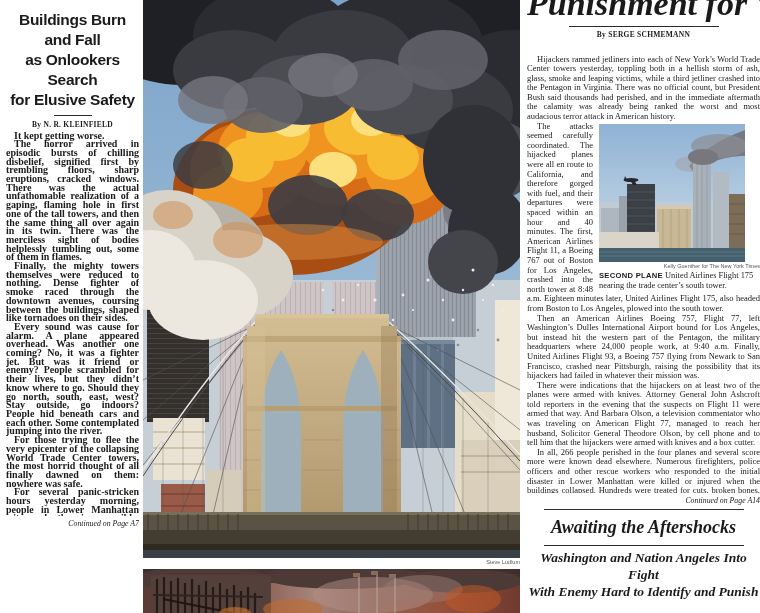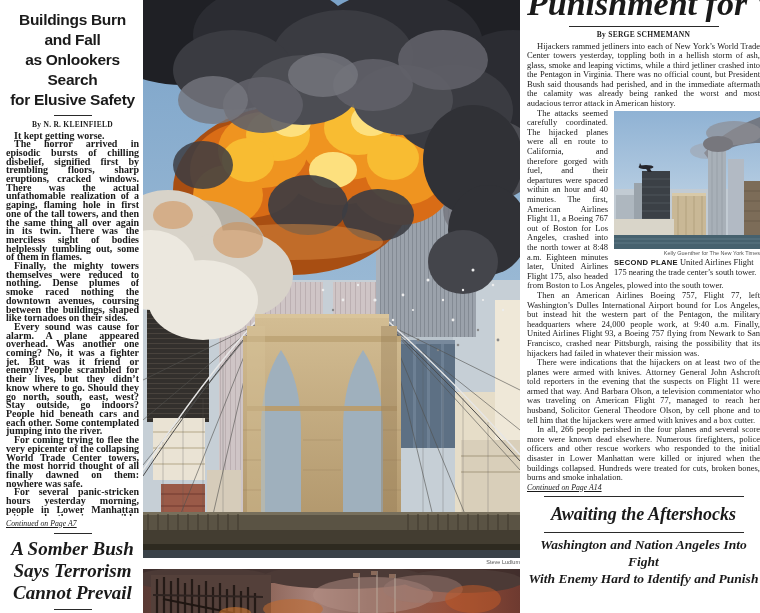"Hijackers rammed jetliners into each" .body-r { margin-top: 2px -> 15px }
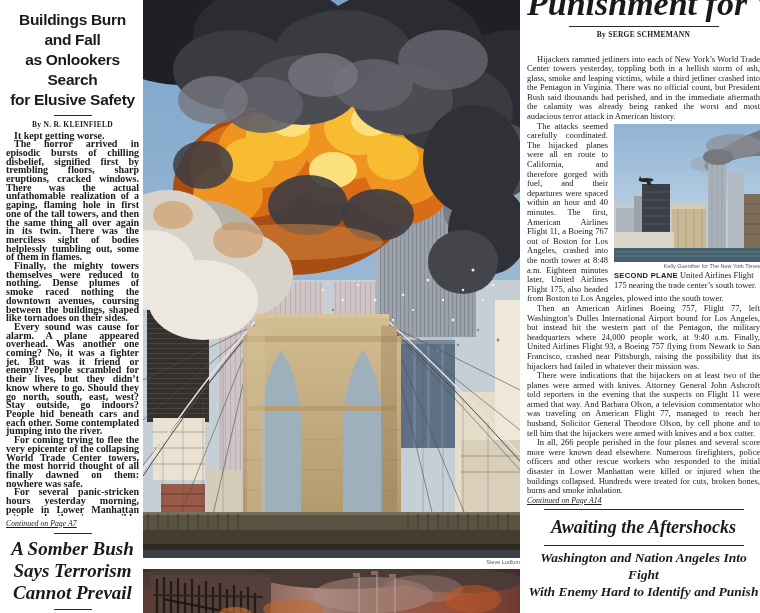"Finally, the mighty towers themselves" p { text: plumes of smoke raced nothing -> fighter of smoke raced through }
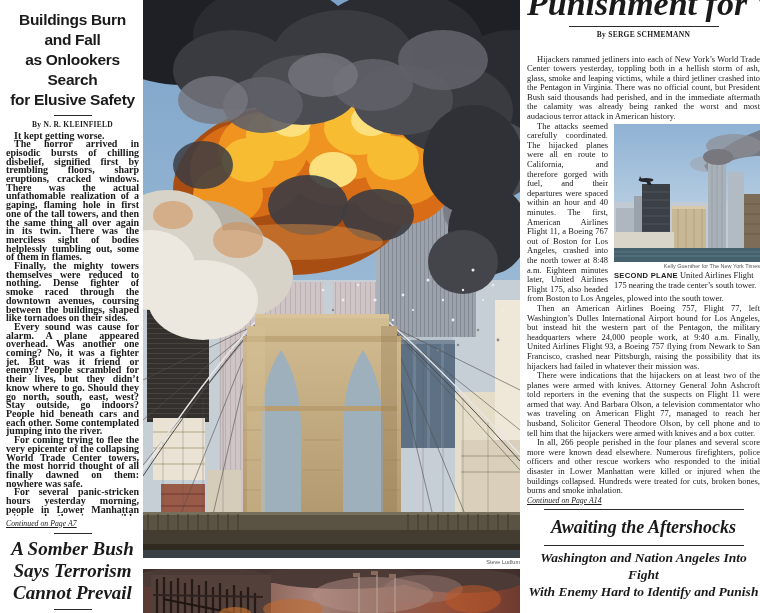"SECOND PLANE United Airlines Flight" .inset-float { width: 146px -> 161px }
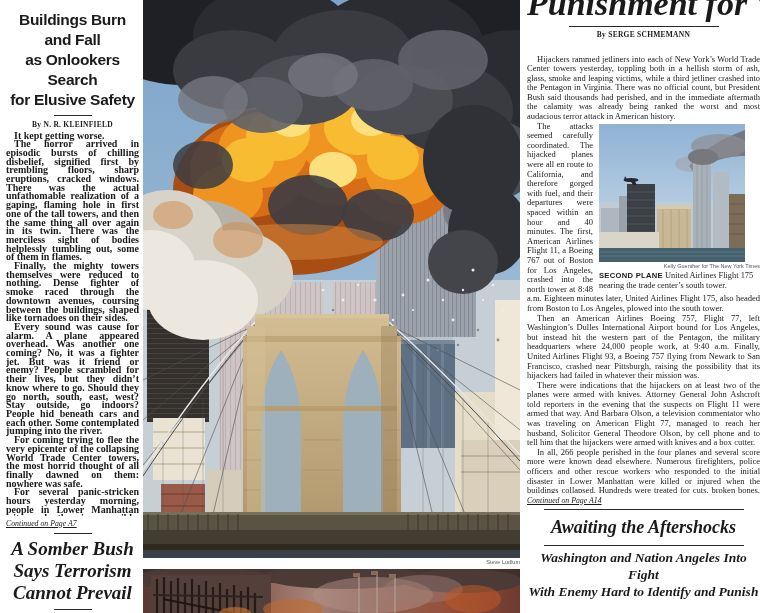"For coming trying to flee" p { text: coming -> those }
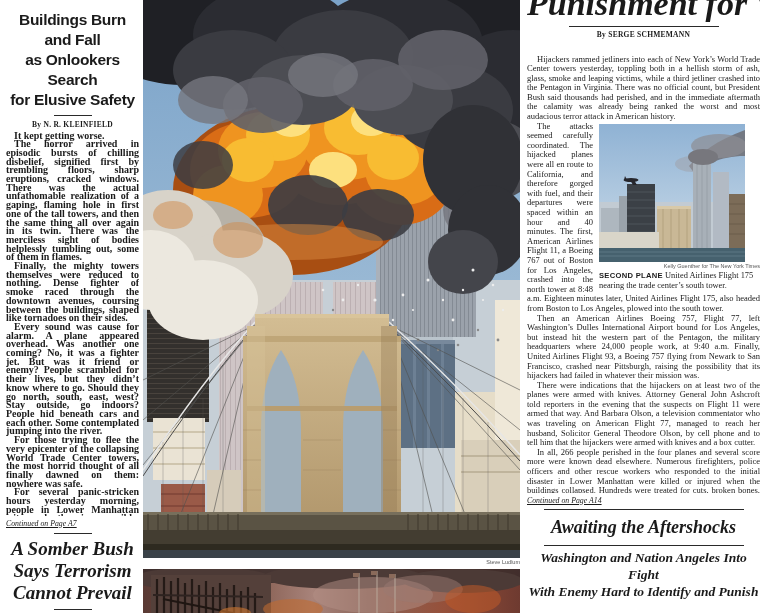"Continued on Page A14" .continued { text-align: left -> right; text-decoration: underline -> none }
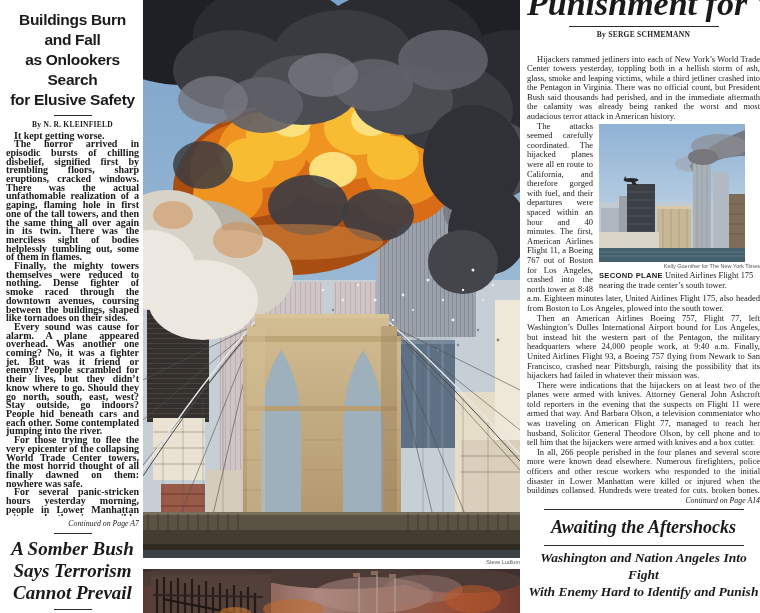"A Somber Bush" section { html: <section> <div></div> <h2> <span>A Somber Bush</span> <span>Says Terrorism</span> <span>Cannot Prevail</span> </h2> <div></div> </section> -> none }
